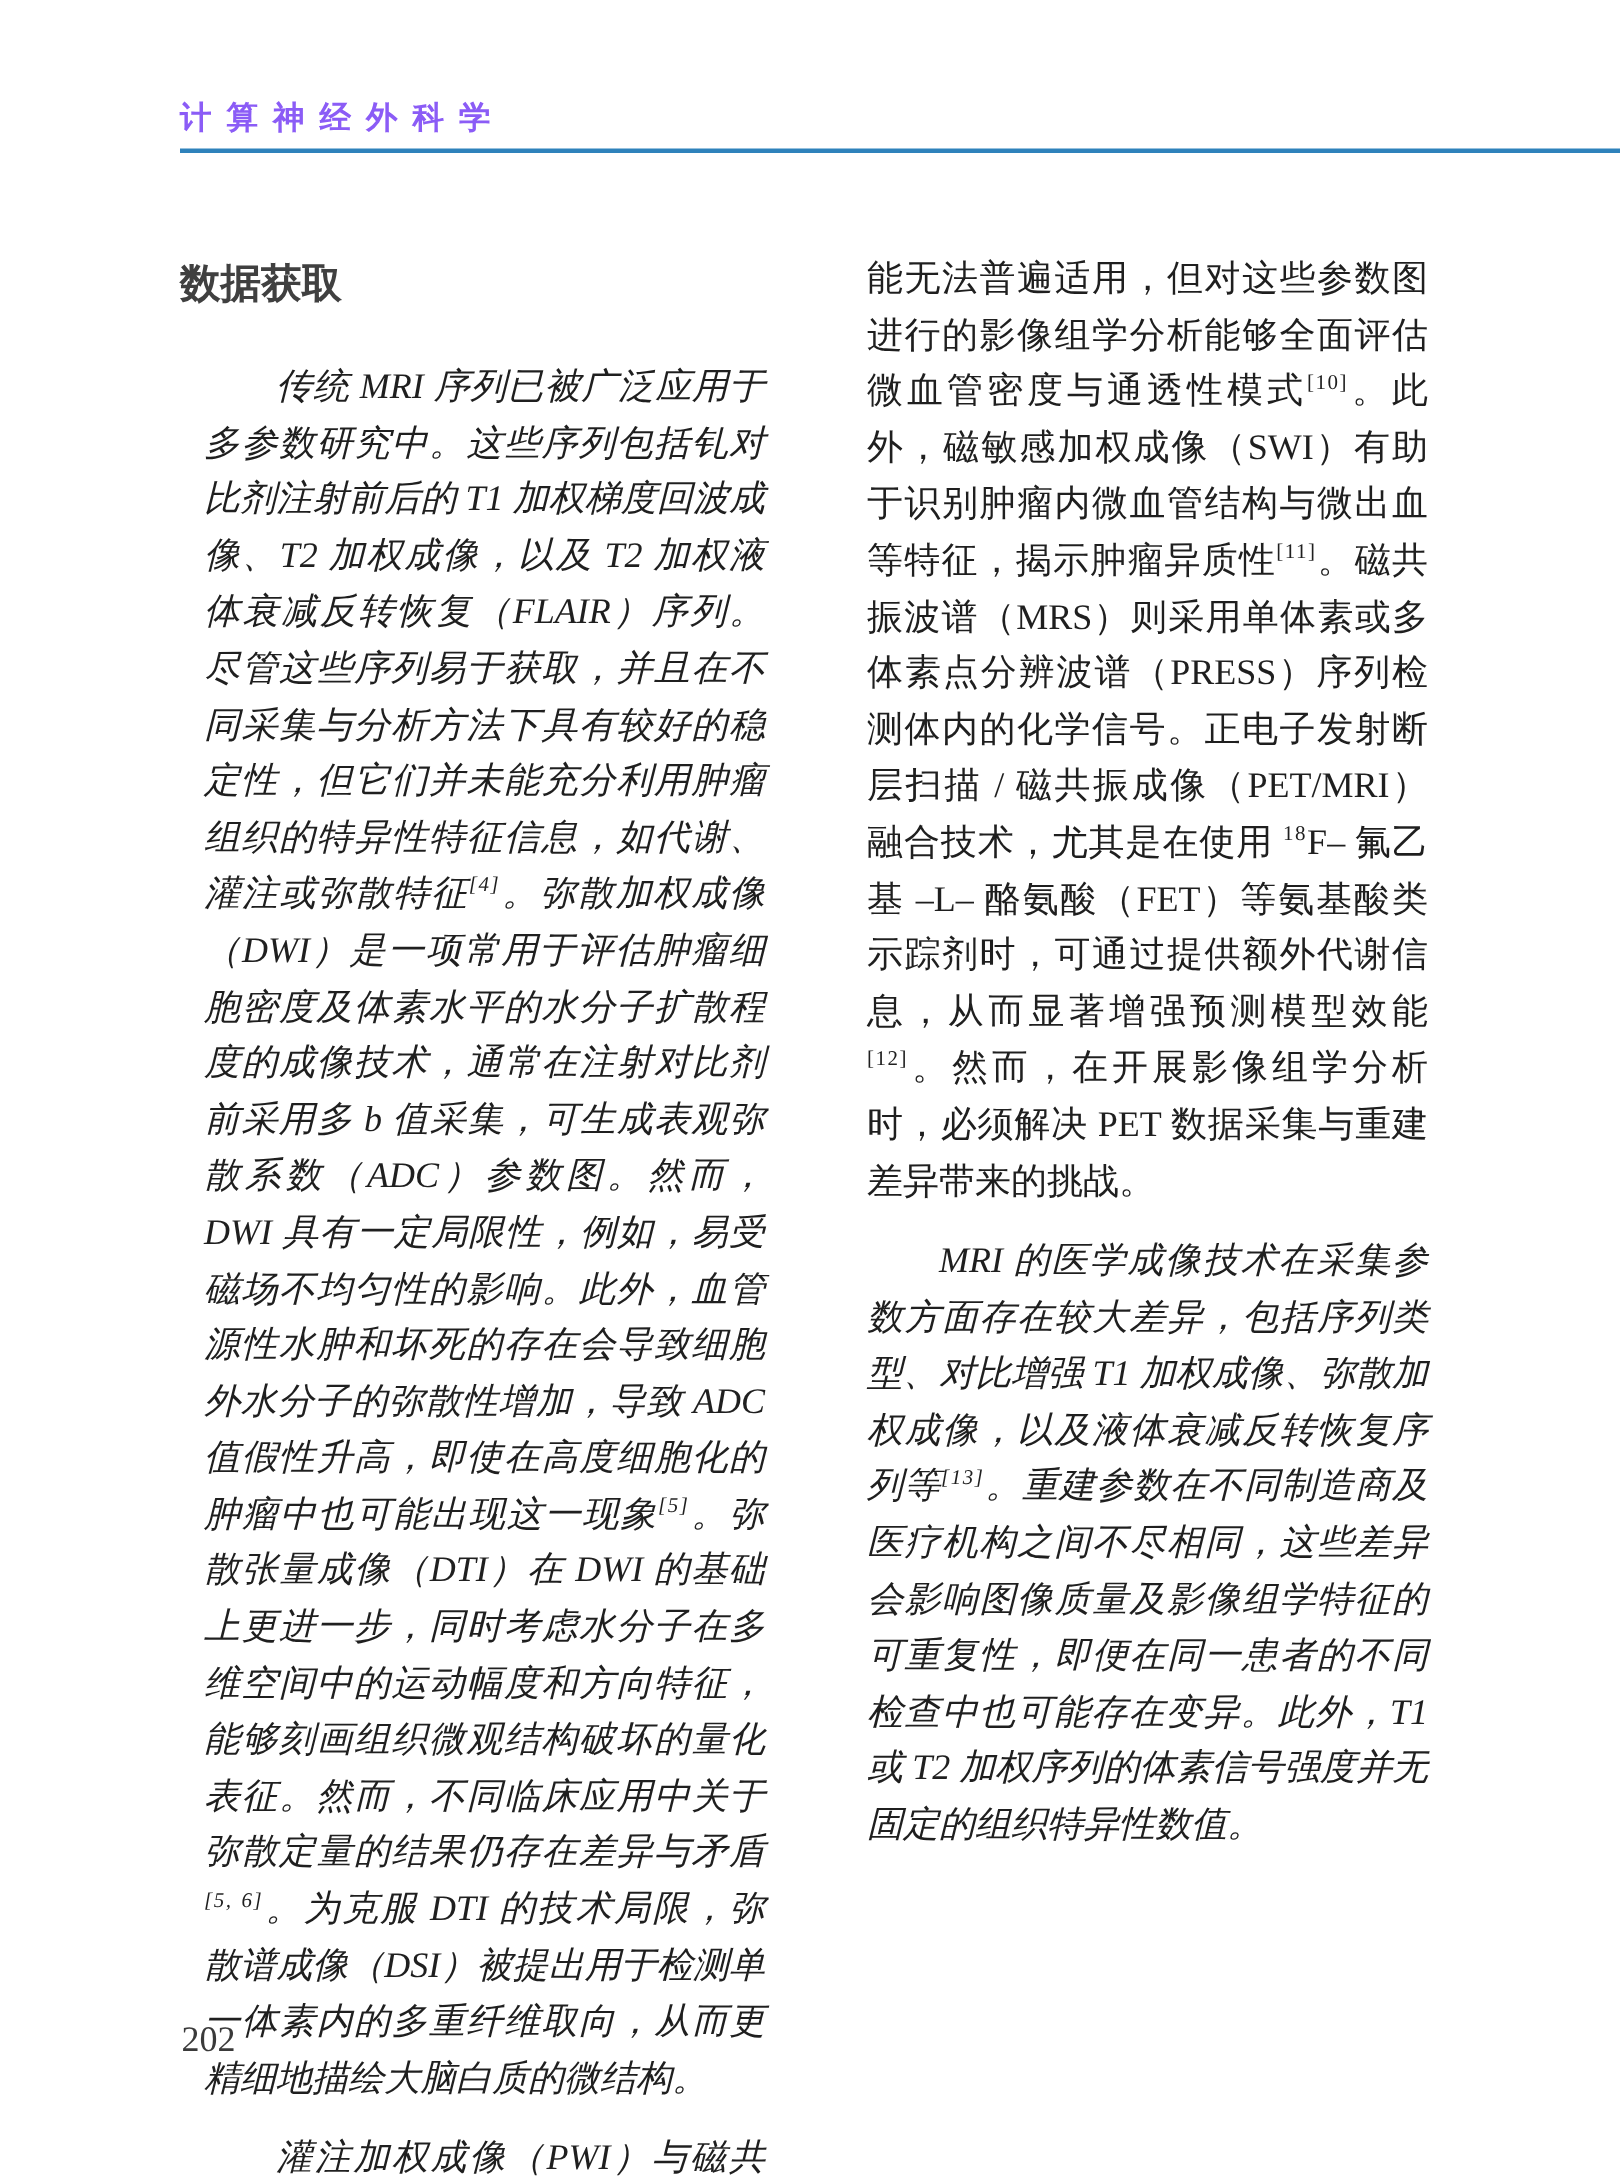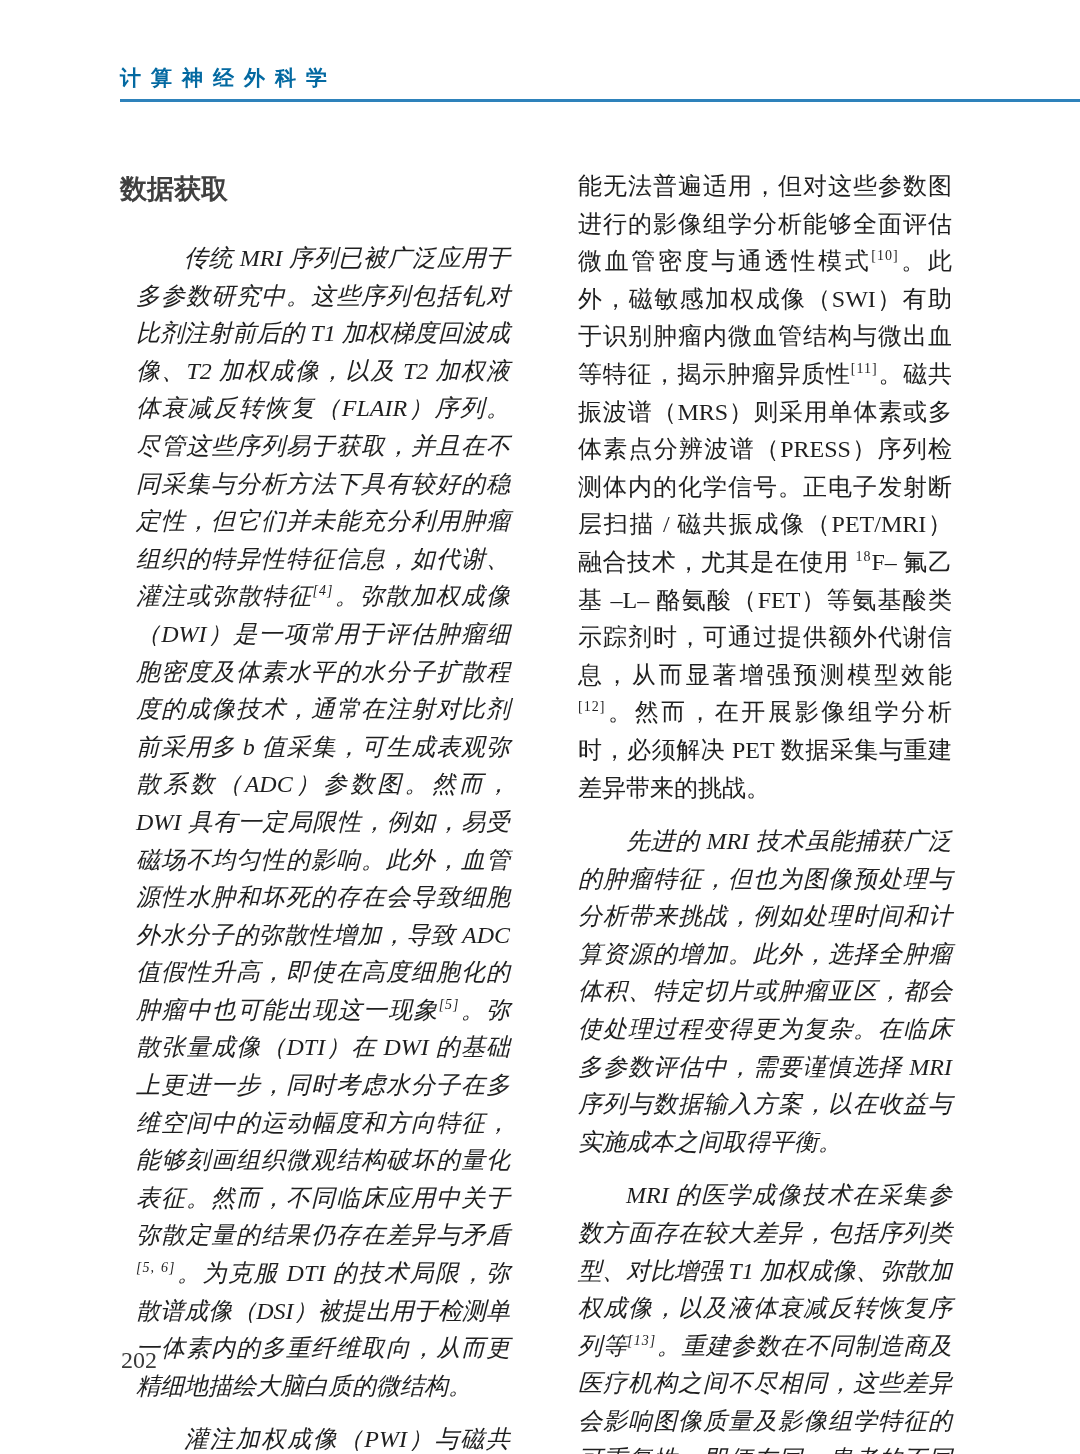"计算神经外科学" .running-header .header-title { color: #0369a1 -> #8b5cf6 }
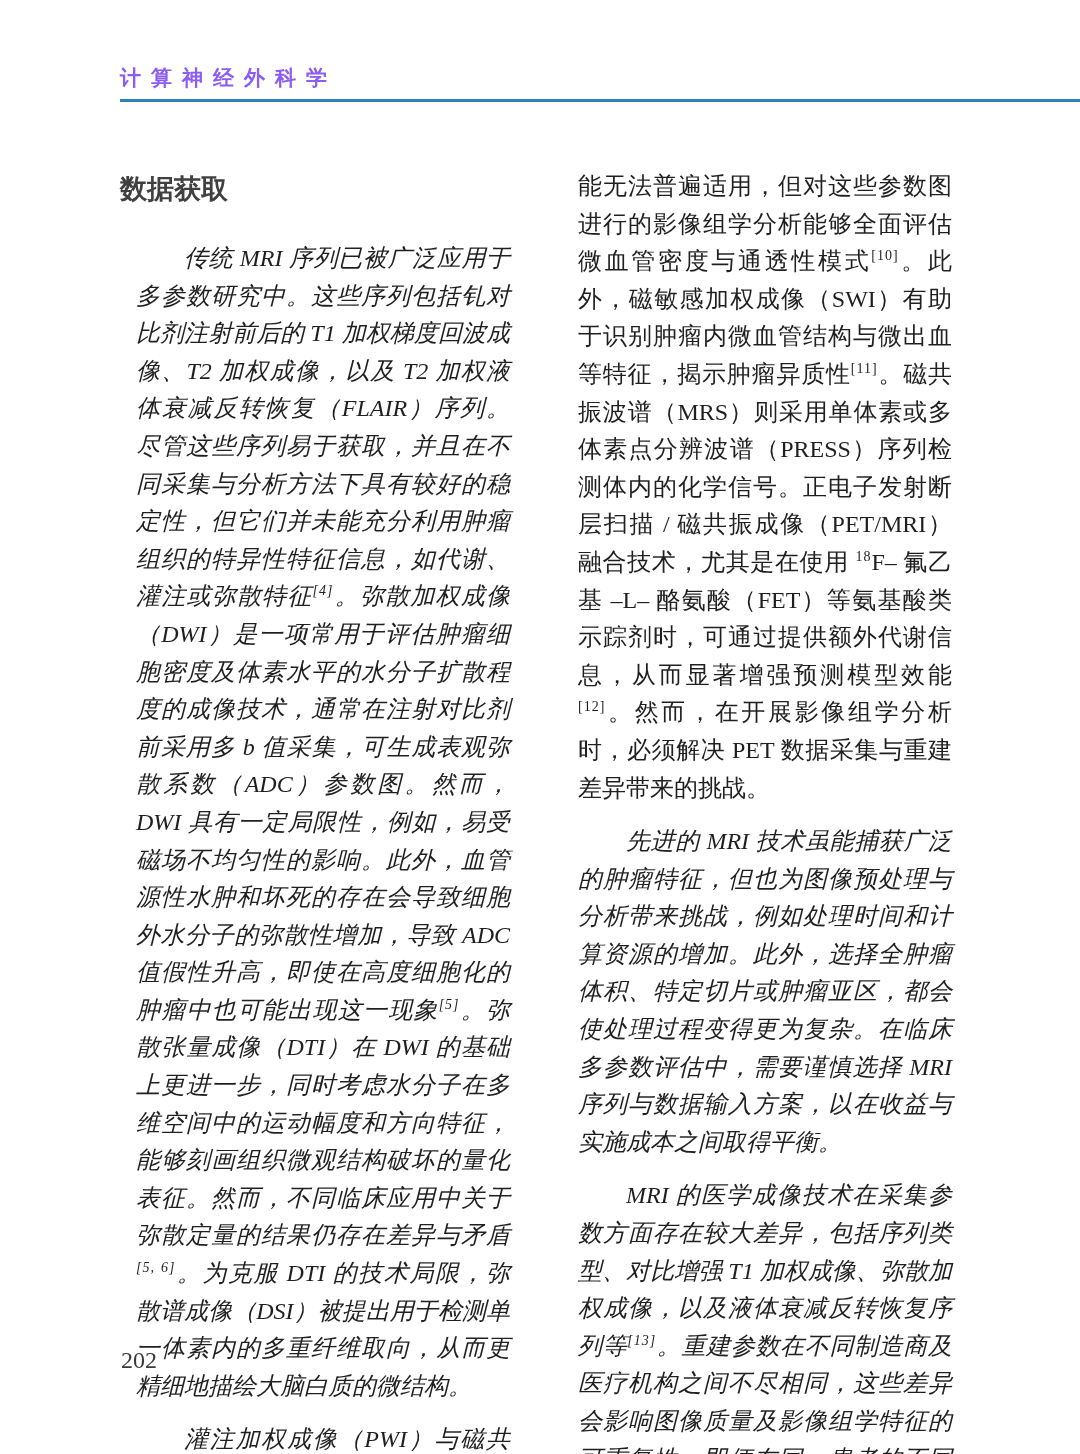"先进的 MRI" p.para { html: <p>先进的 MRI 技术虽能捕获广泛的肿瘤特征，但也为图像预处理与分析带来挑战，例如处理时间和计算资源的增加。此外，选择全肿瘤体积、特定切片或肿瘤亚区，都会使处理过程变得更为复杂。在临床多参数评估中，需要谨慎选择 MRI 序列与数据输入方案，以在收益与实施成本之间取得平衡。</p> -> none }
